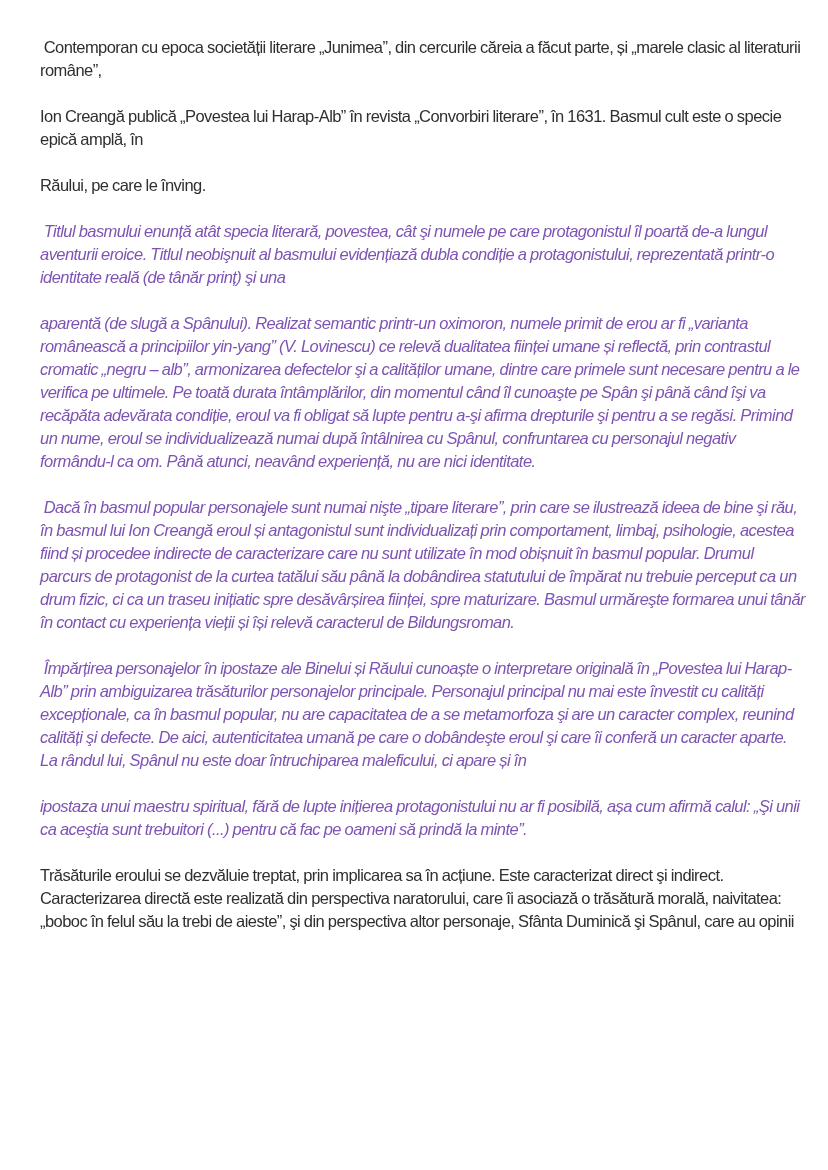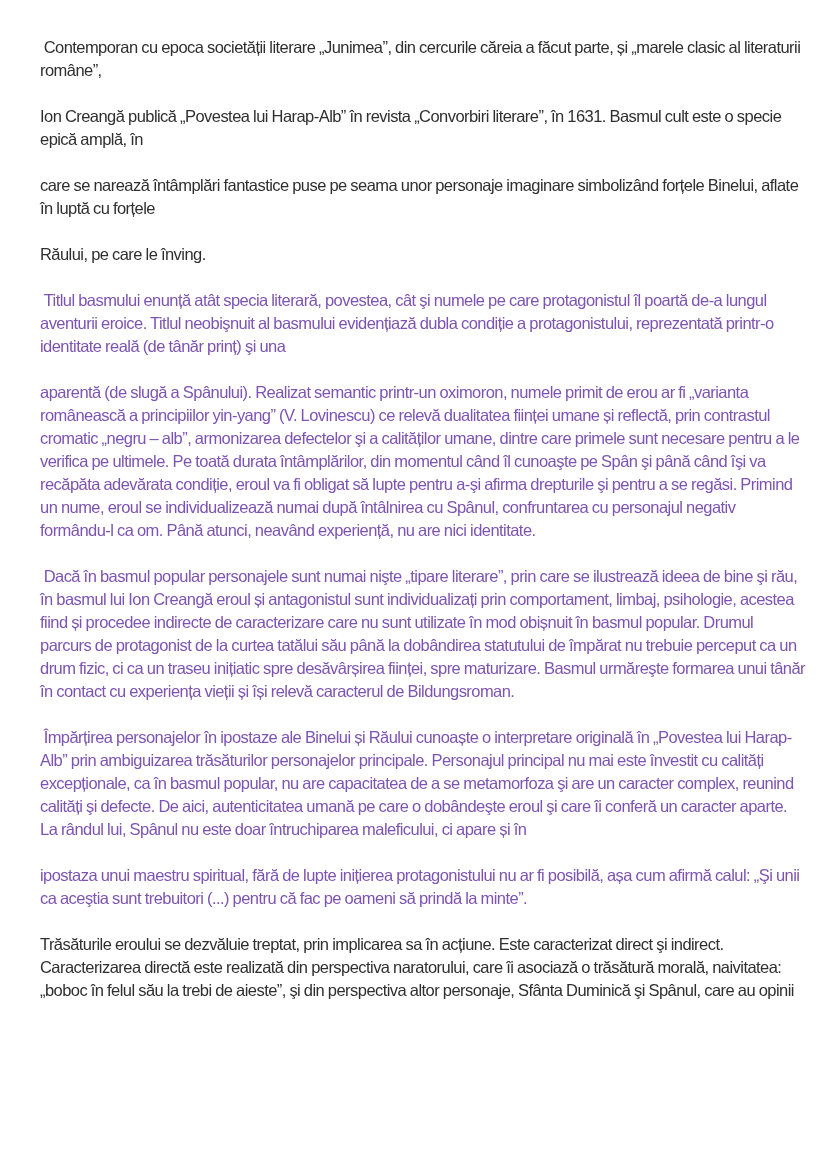"care se narează întâmplări fantastice" p.text-dark { html: <p>care se narează întâmplări fantastice puse pe seama unor personaje imaginare simbolizând forțele Binelui, aflate în luptă cu forțele</p> -> none }
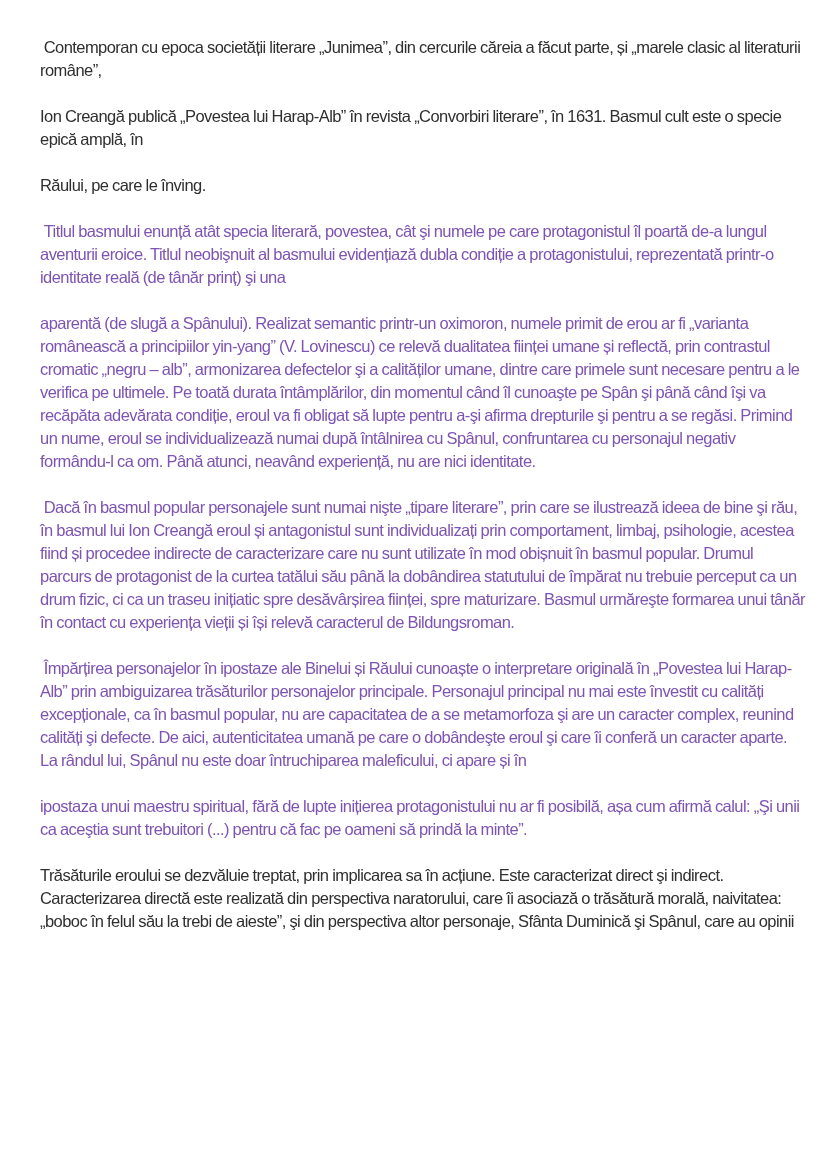"Titlul basmului enunță atât specia" .text-purple { font-style: none -> italic }
